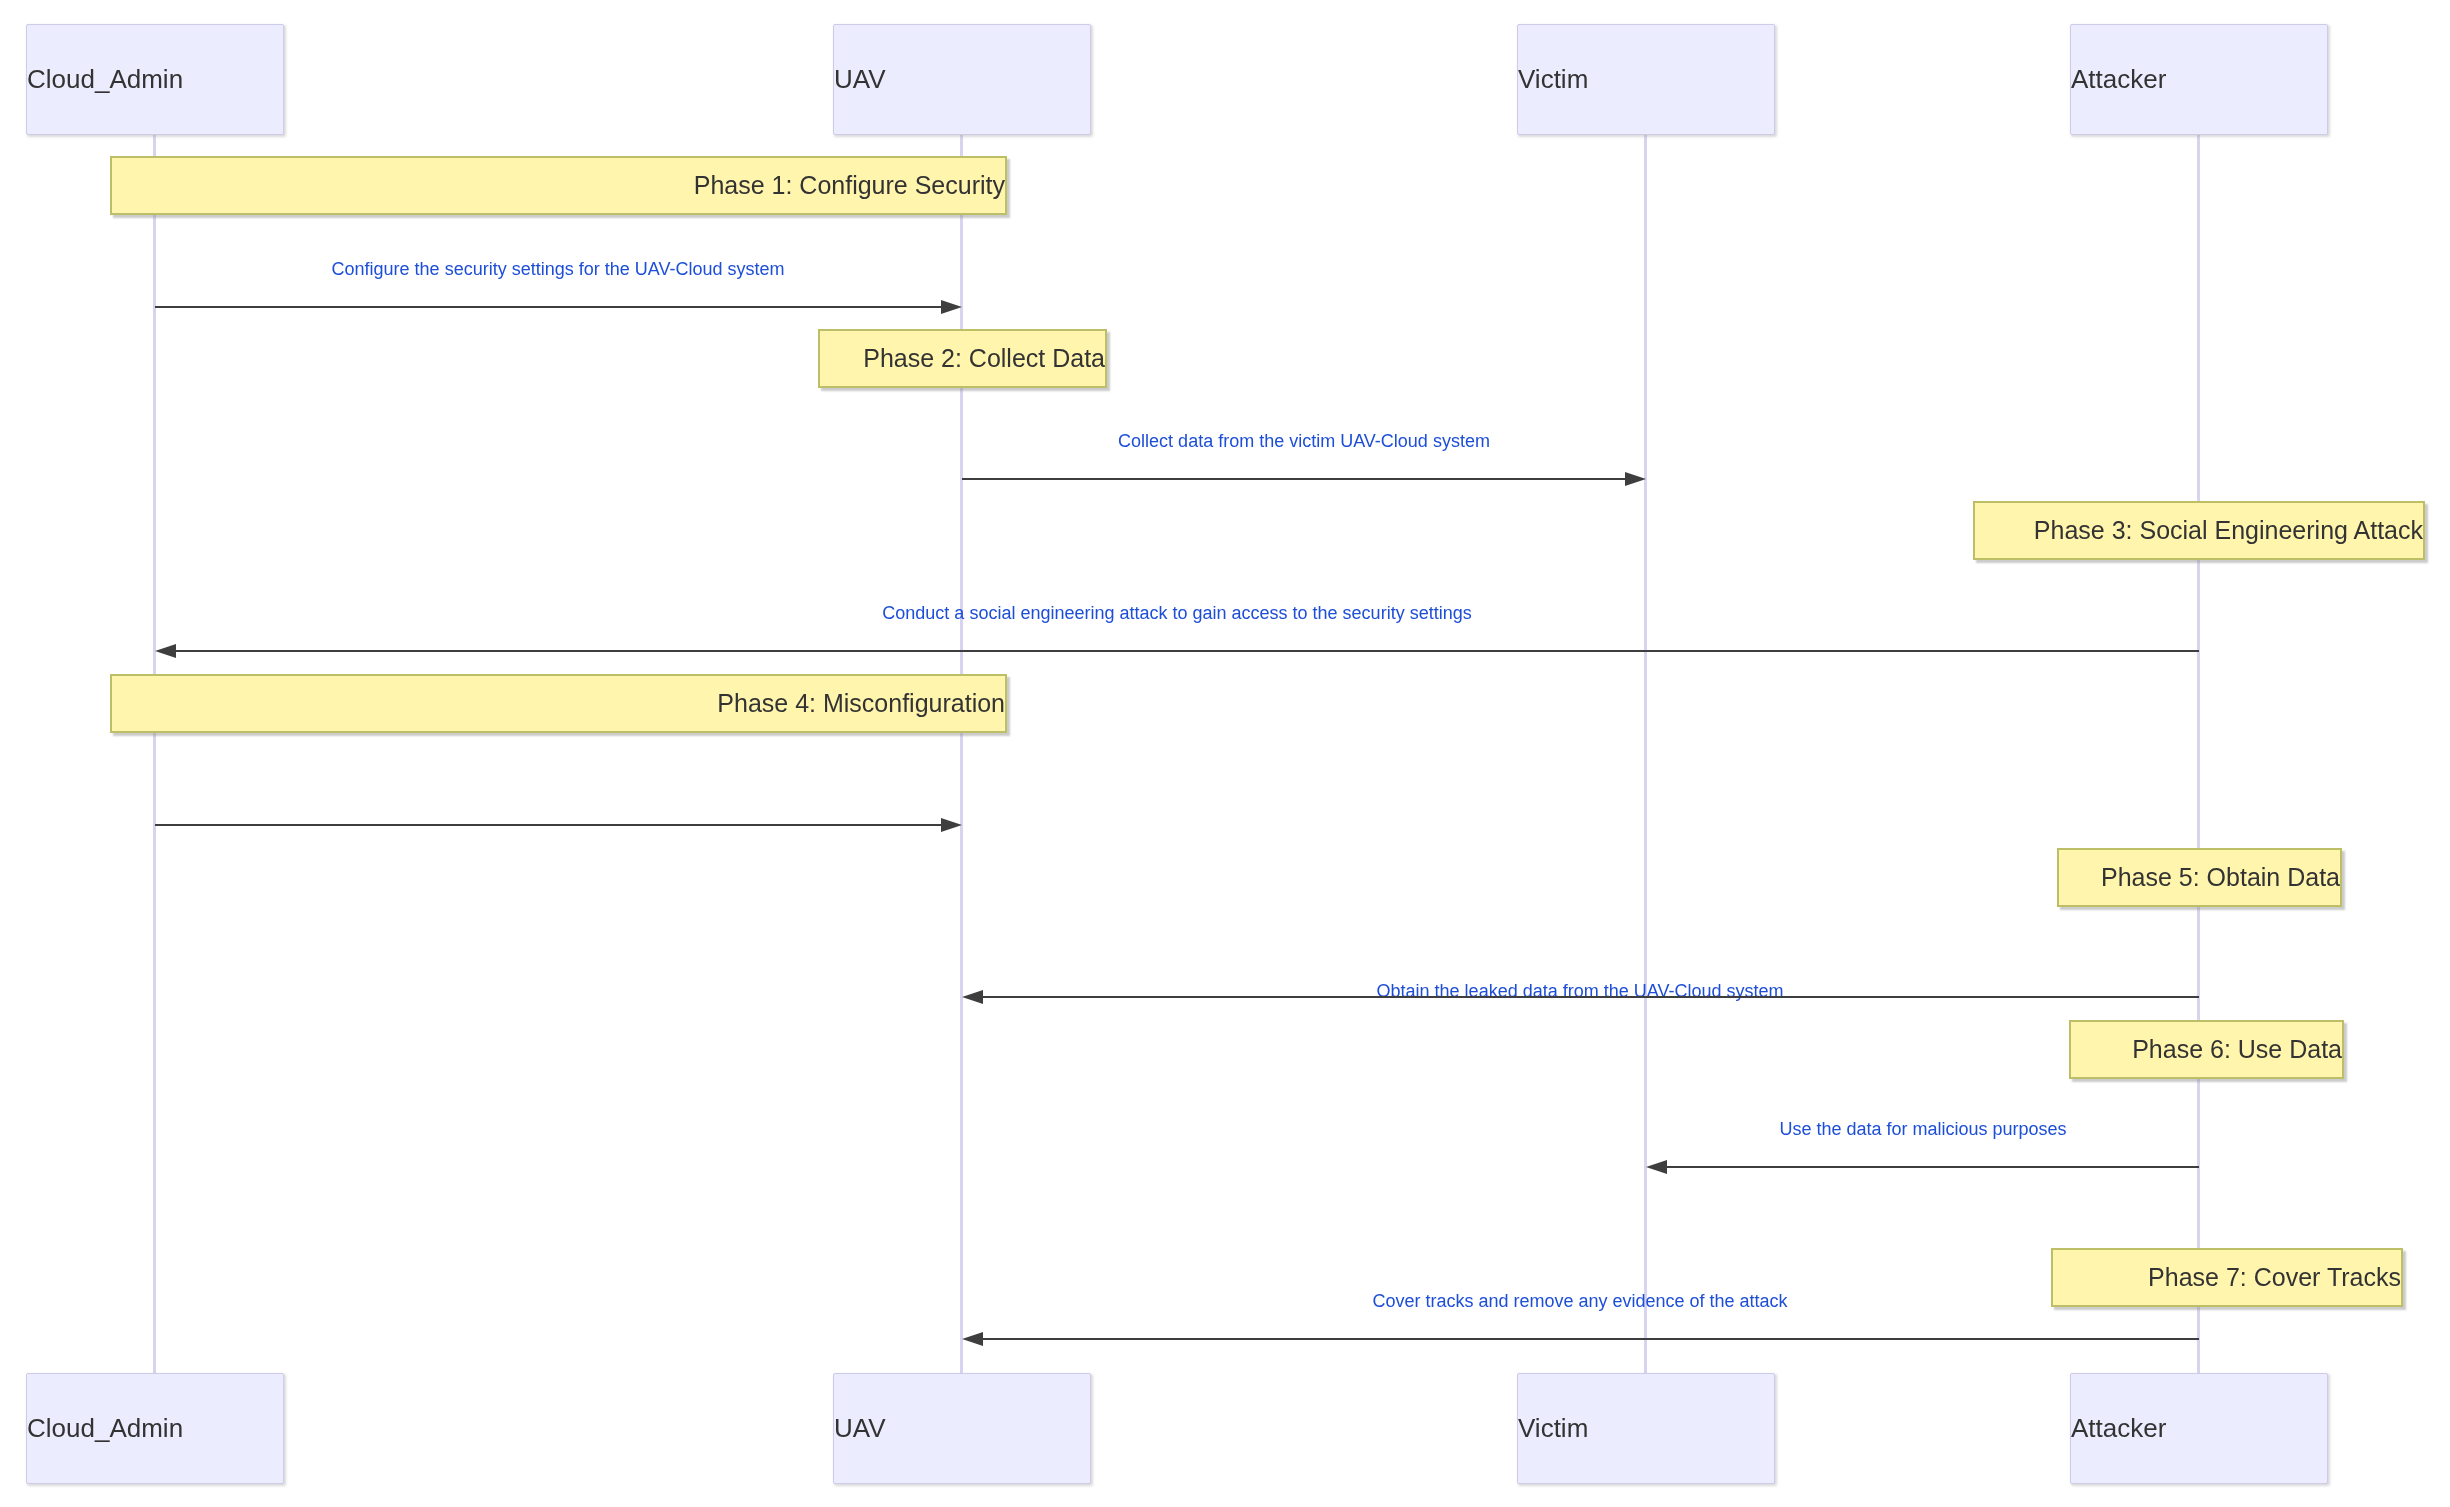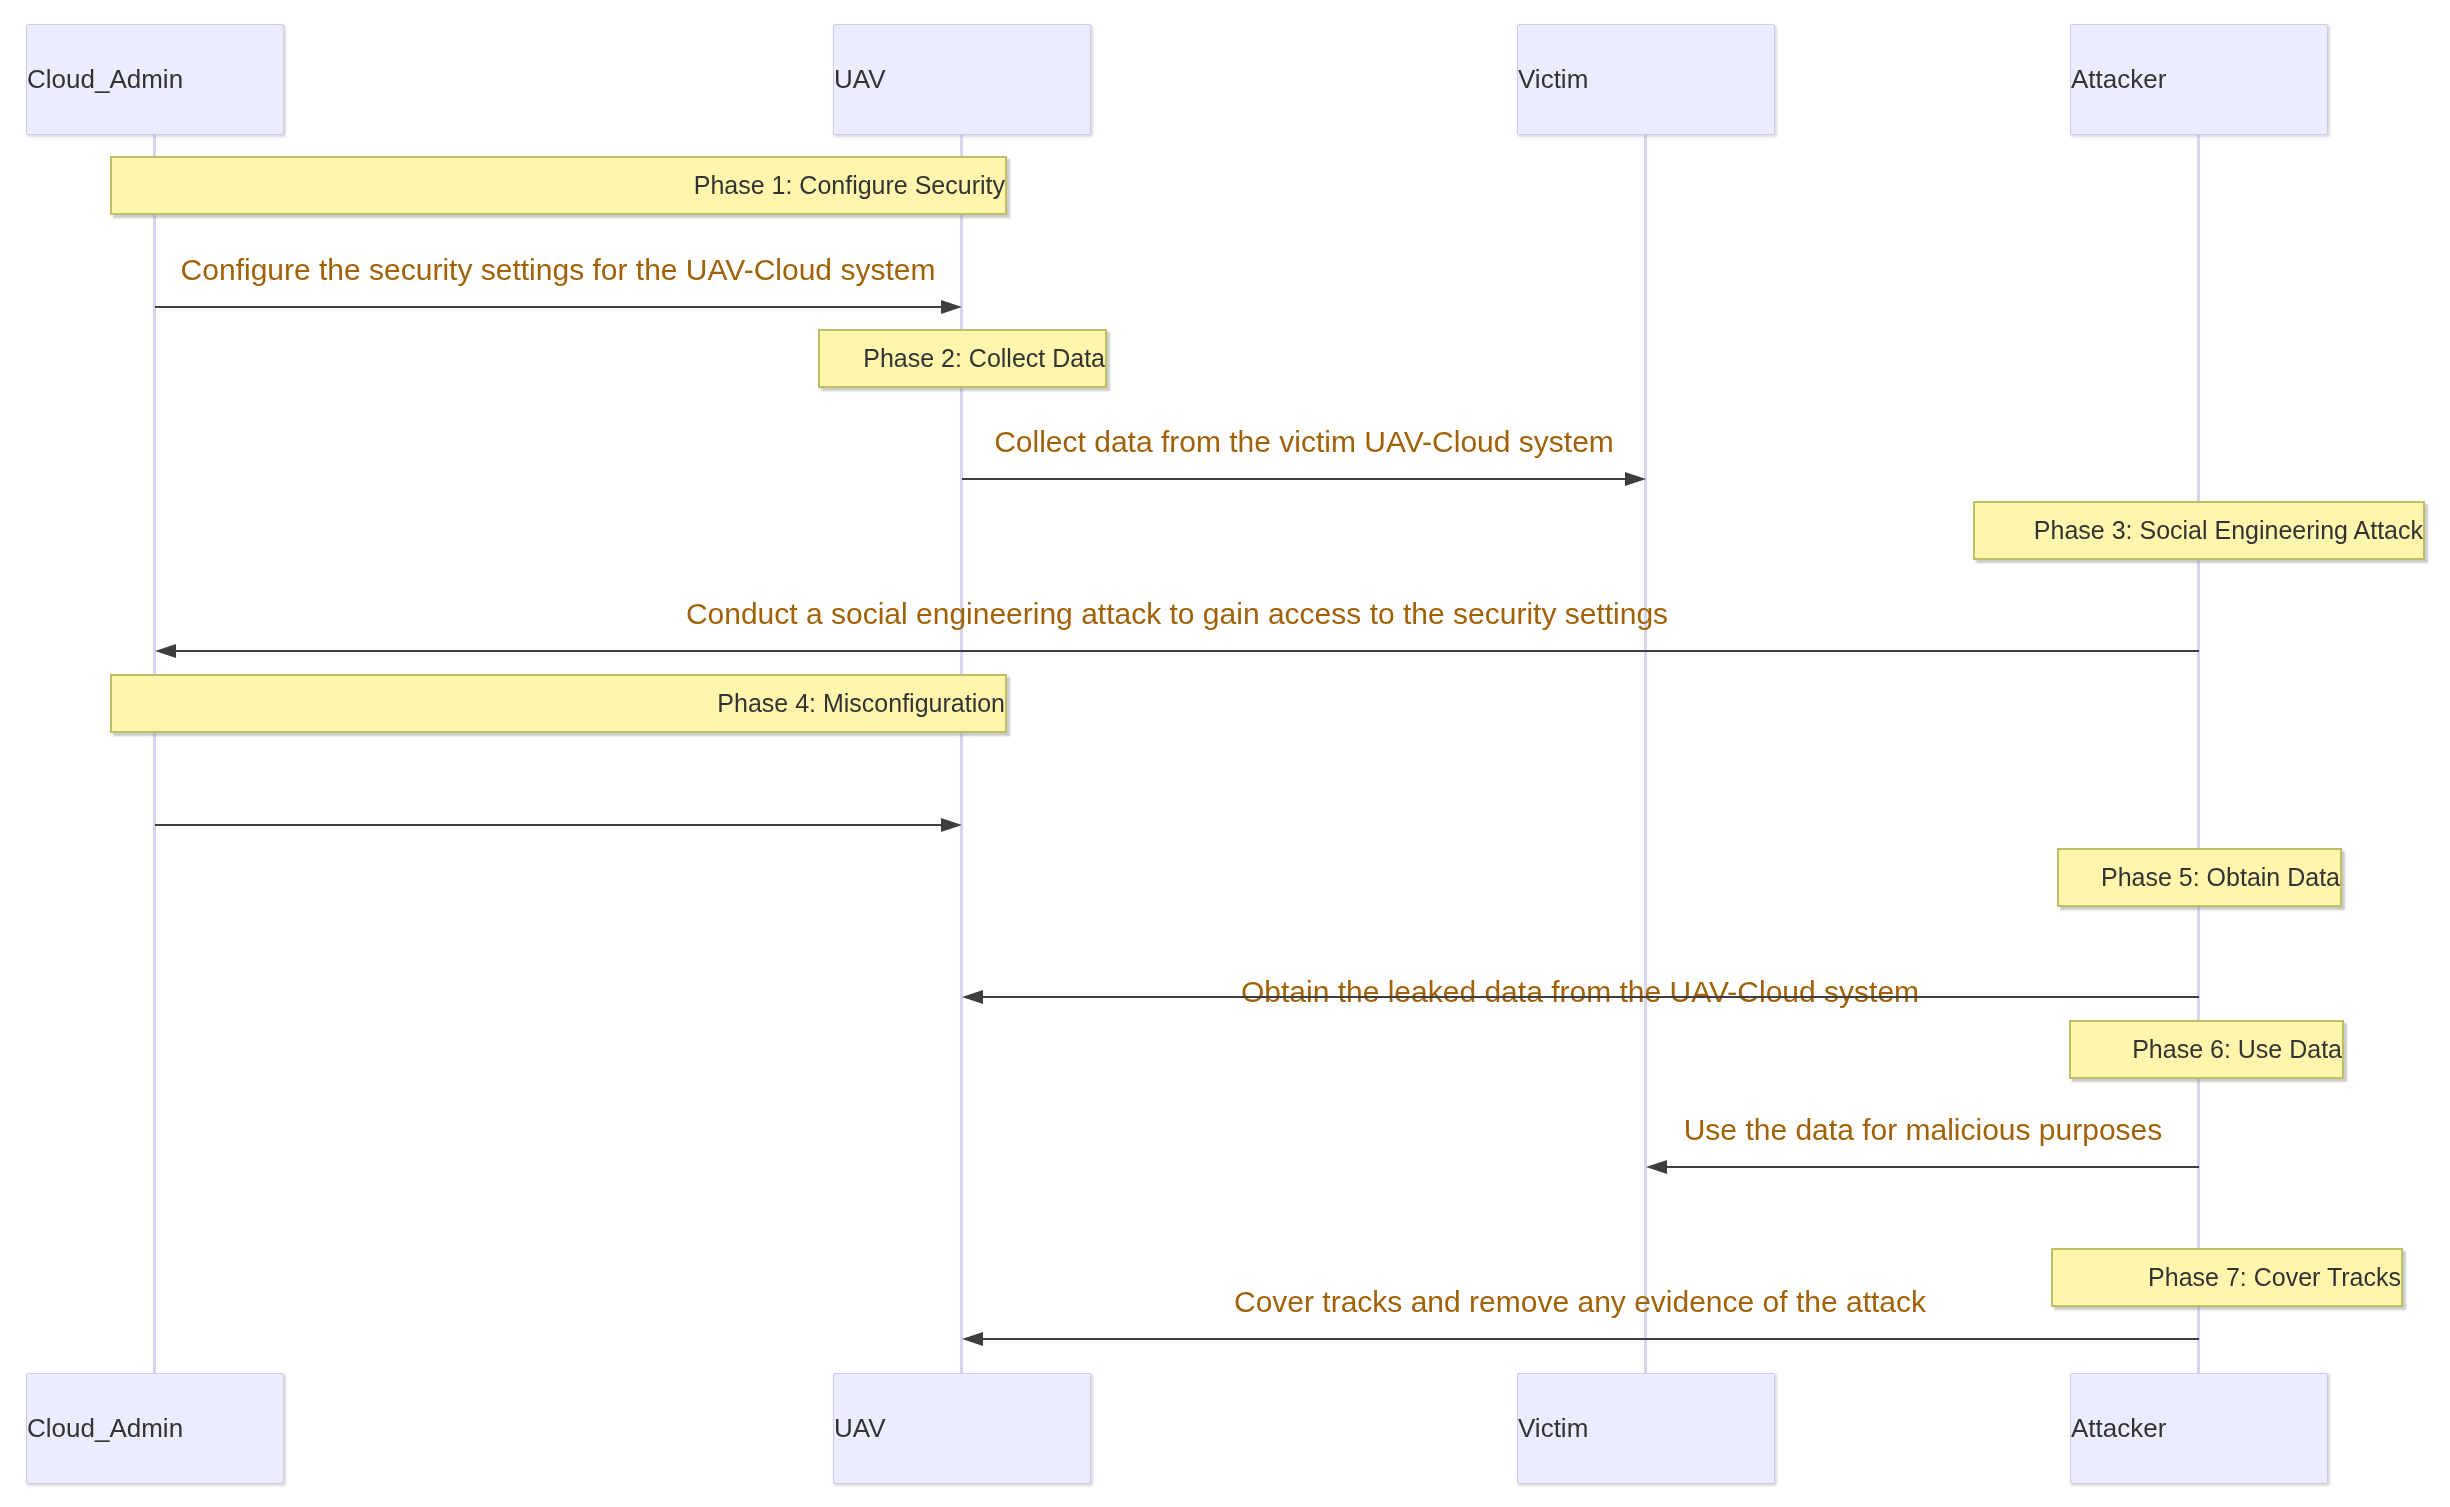"Configure the security settings for" .msg-label { color: #a16207 -> #1d4ed8; font-size: 30px -> 18px }
